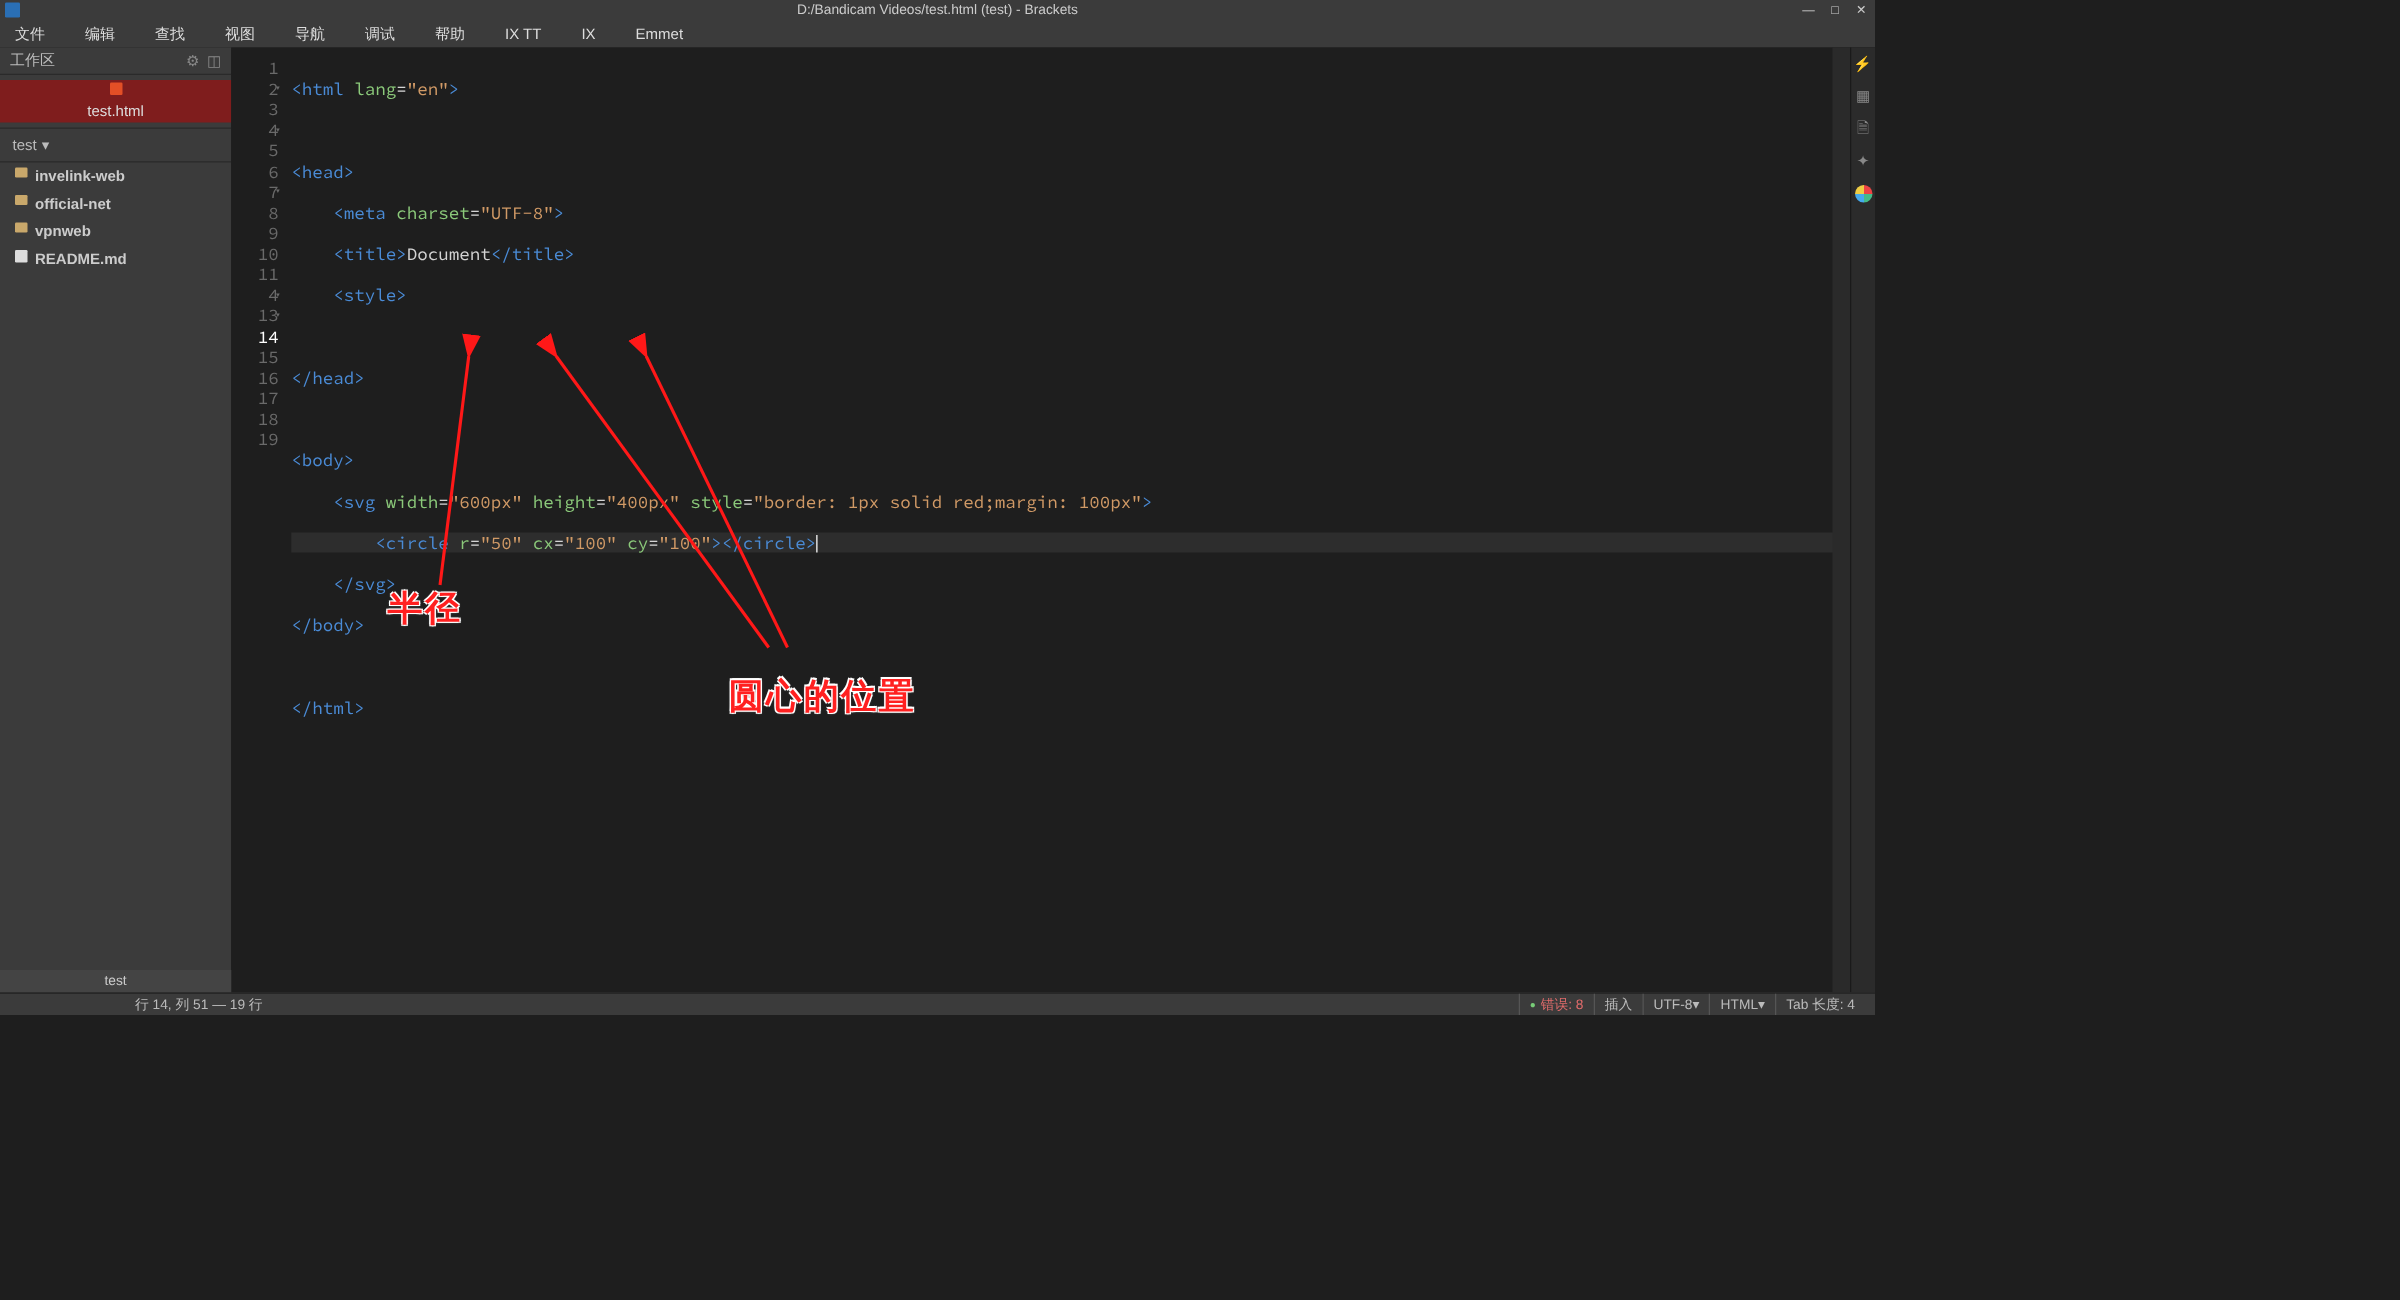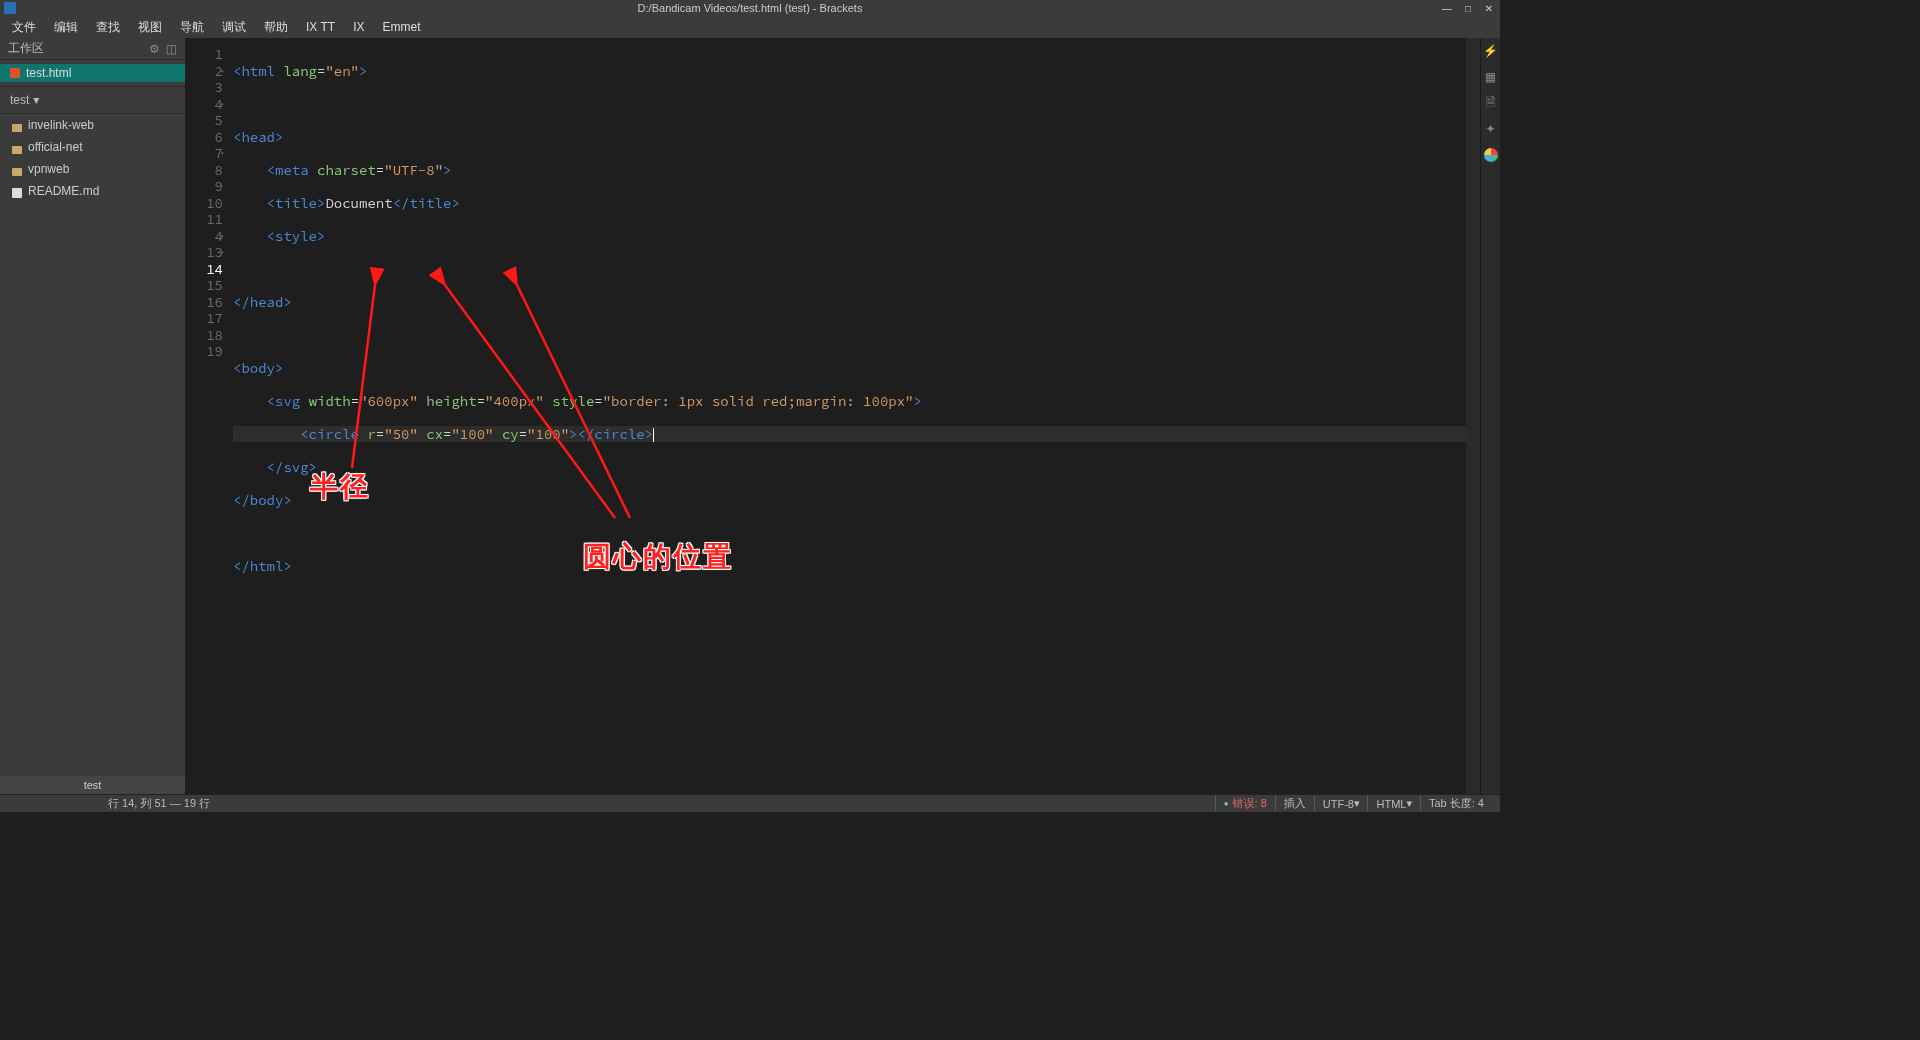"文件" .menubar { gap: 2px -> 16px }
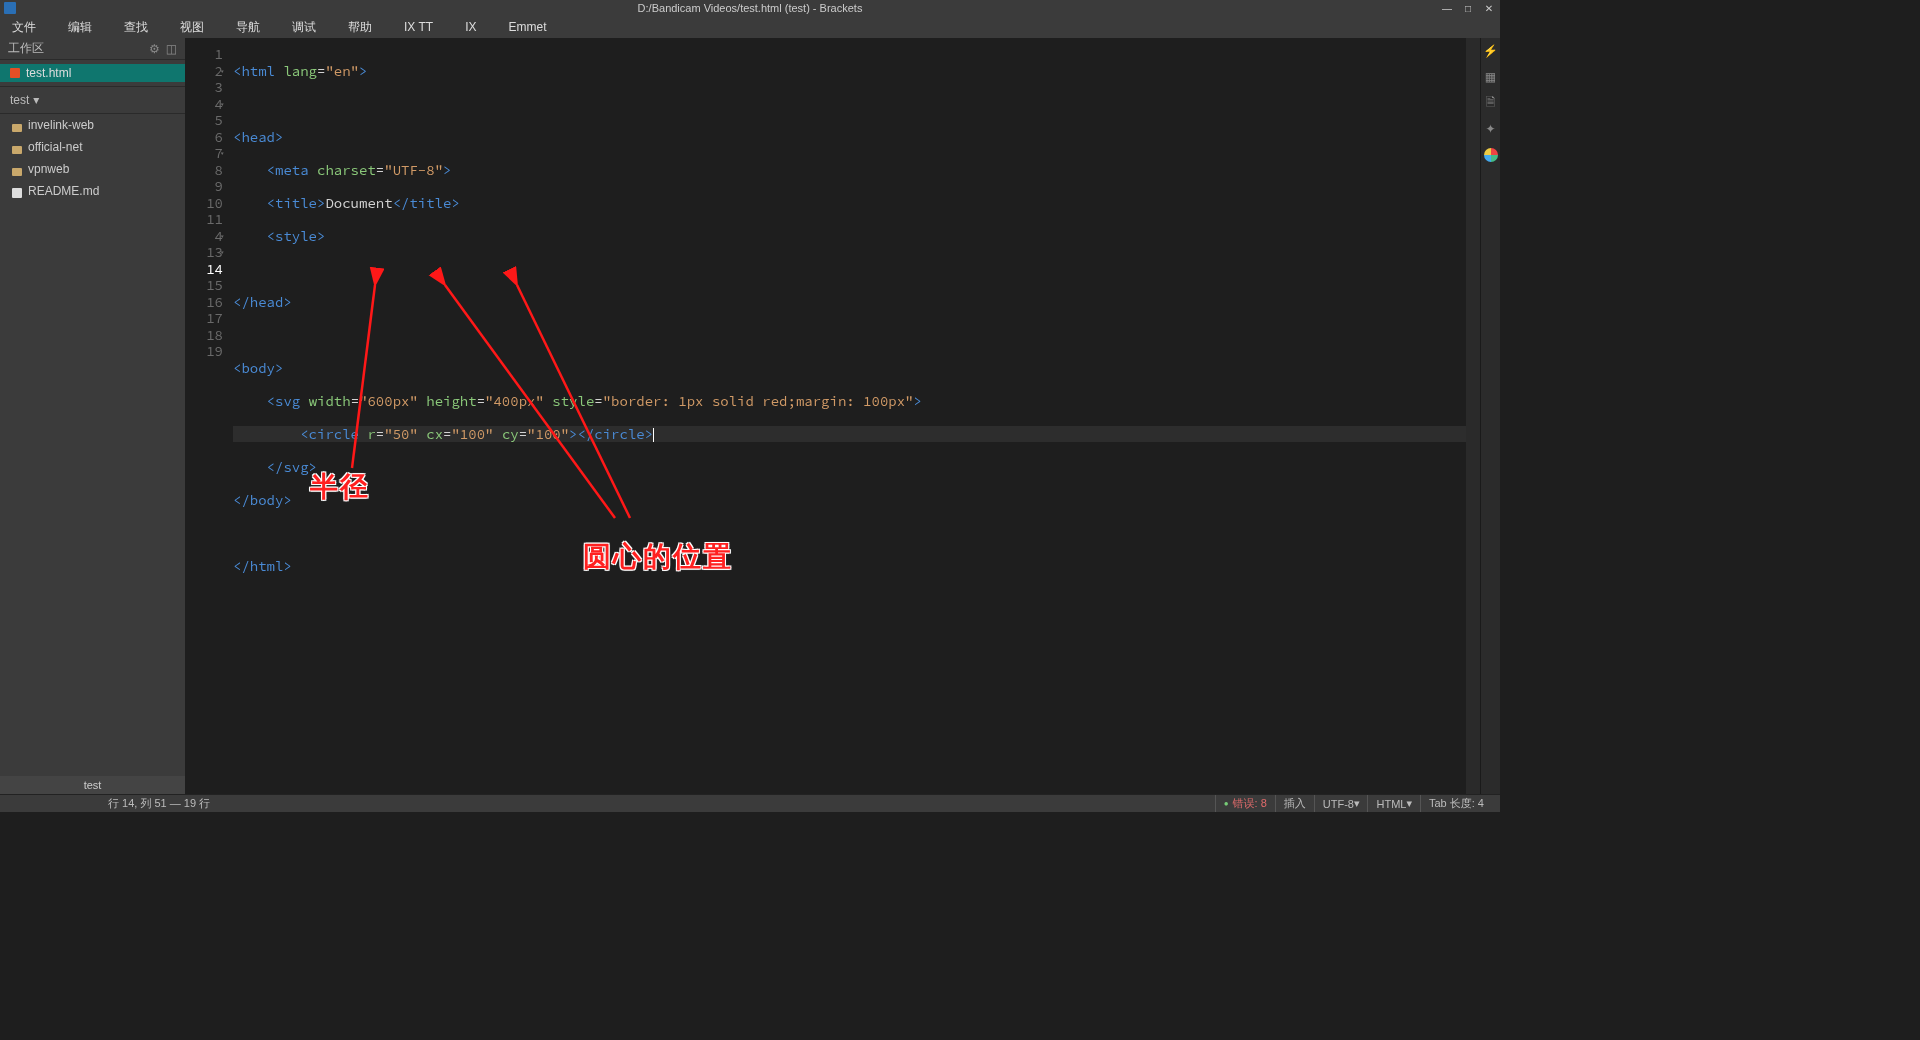"test.html" .filetab { background: #0f766e -> #7f1d1d; flex-direction: none -> column }
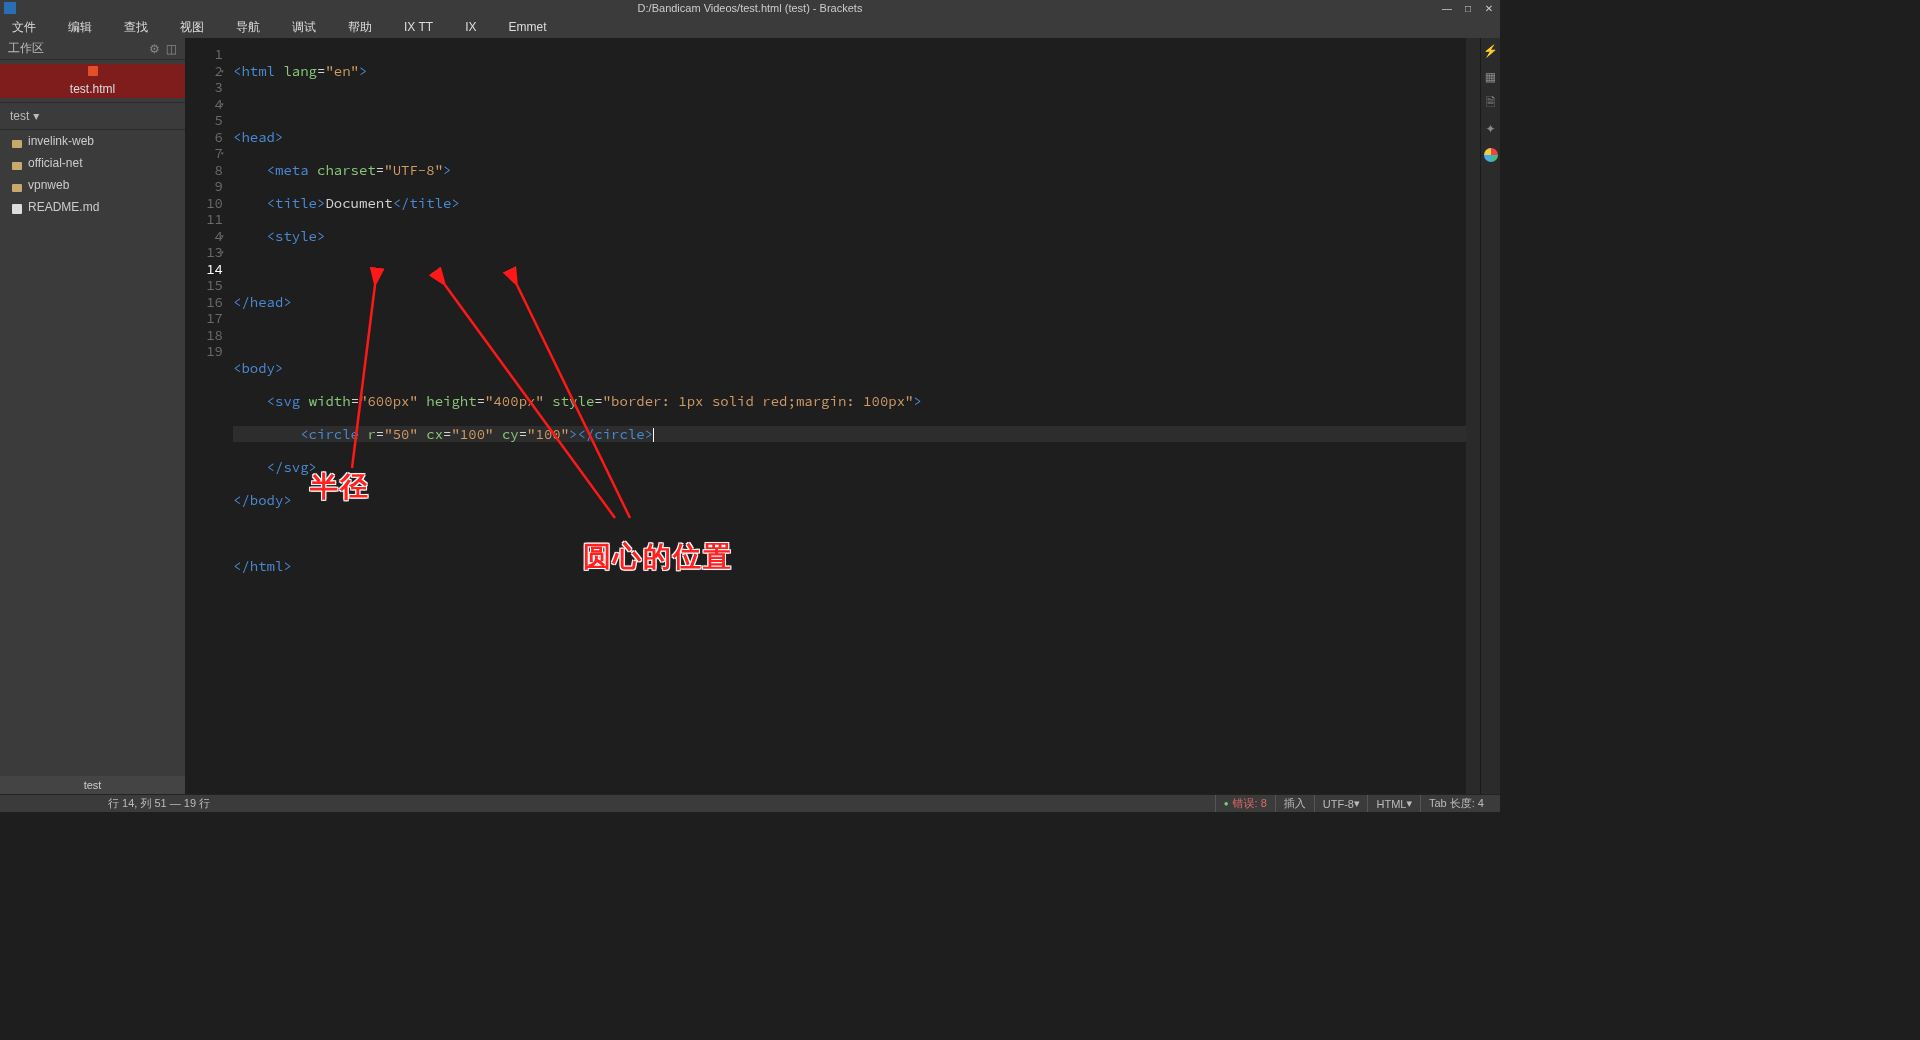"invelink-web" .proj-list .proj-item { align-items: flex-end -> flex-start; font-weight: none -> bold }
